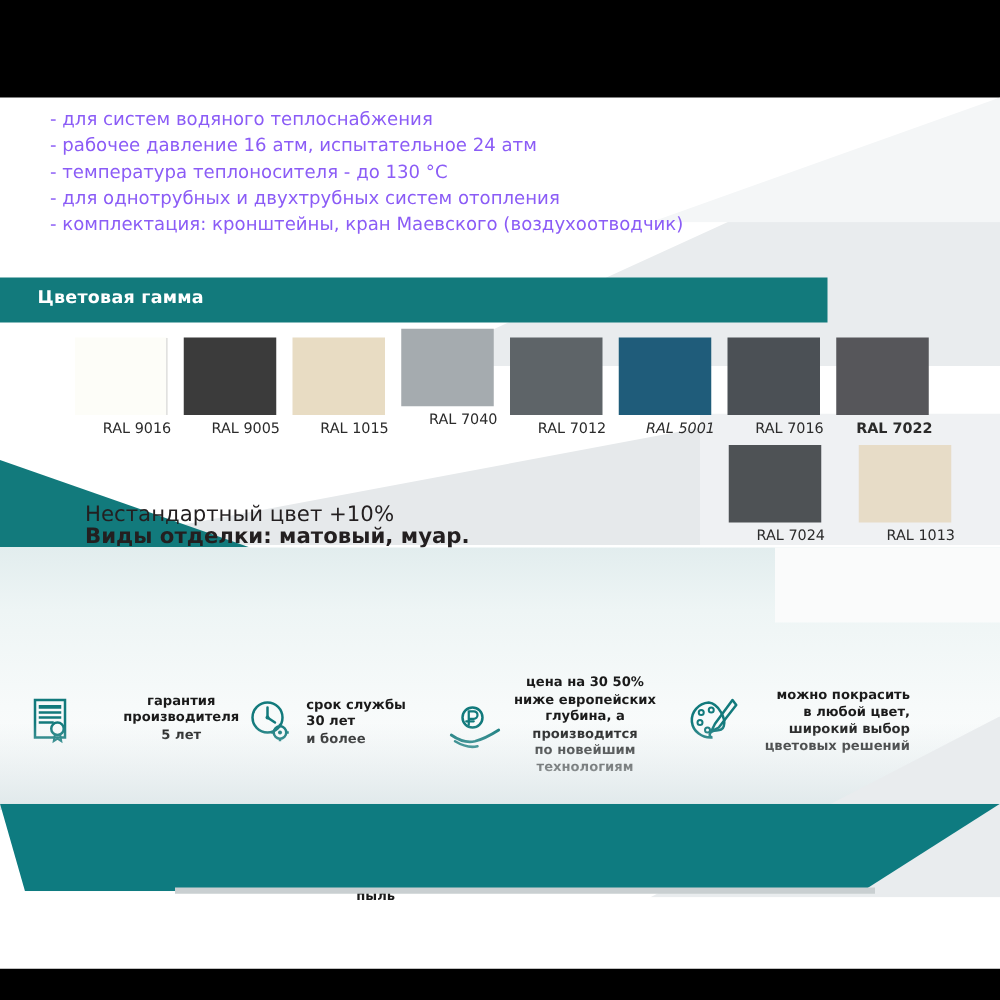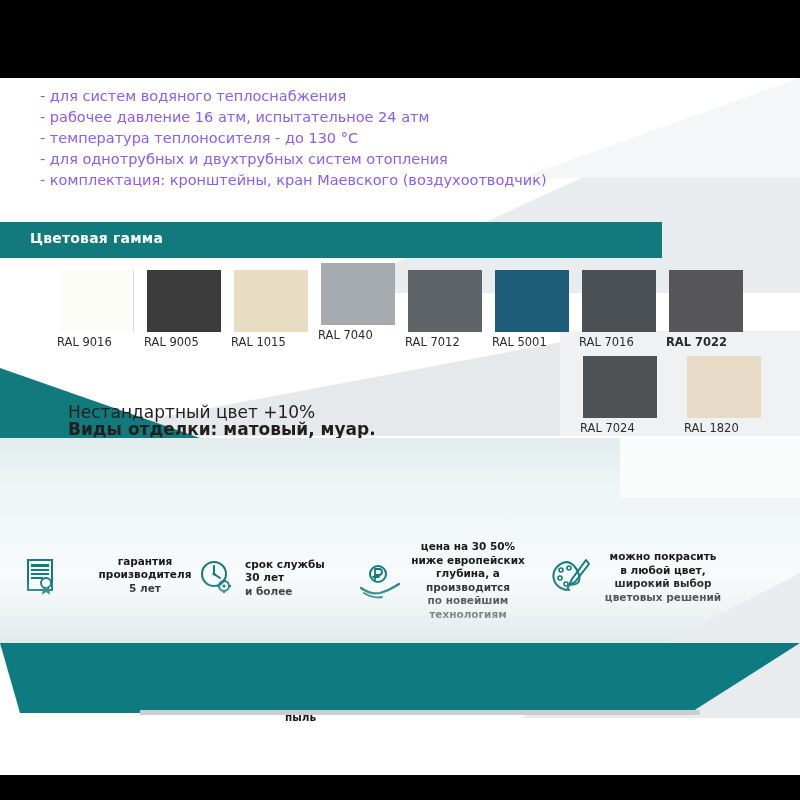"RAL 9016" .sw .lbl { text-align: left -> right }
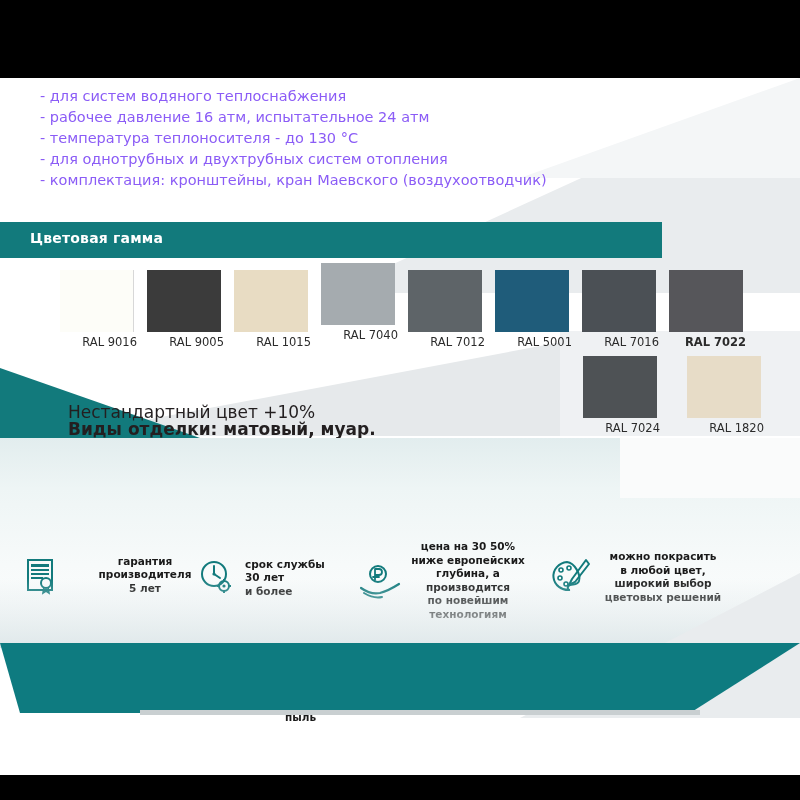"RAL 5001" div.sw { font-style: none -> italic }
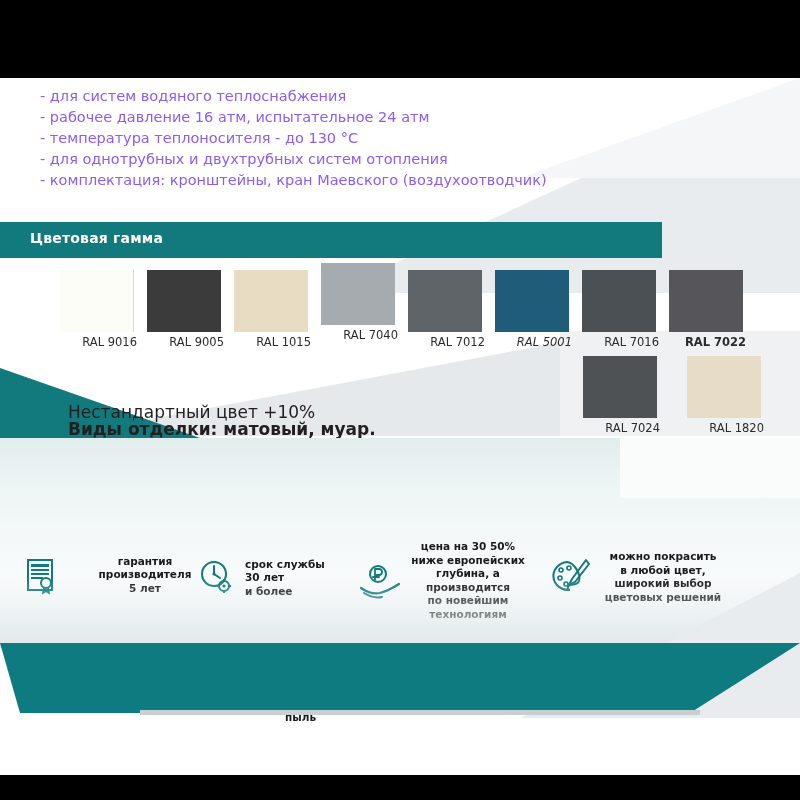"RAL 1820" div.lbl { text: 1820 -> 1013 }
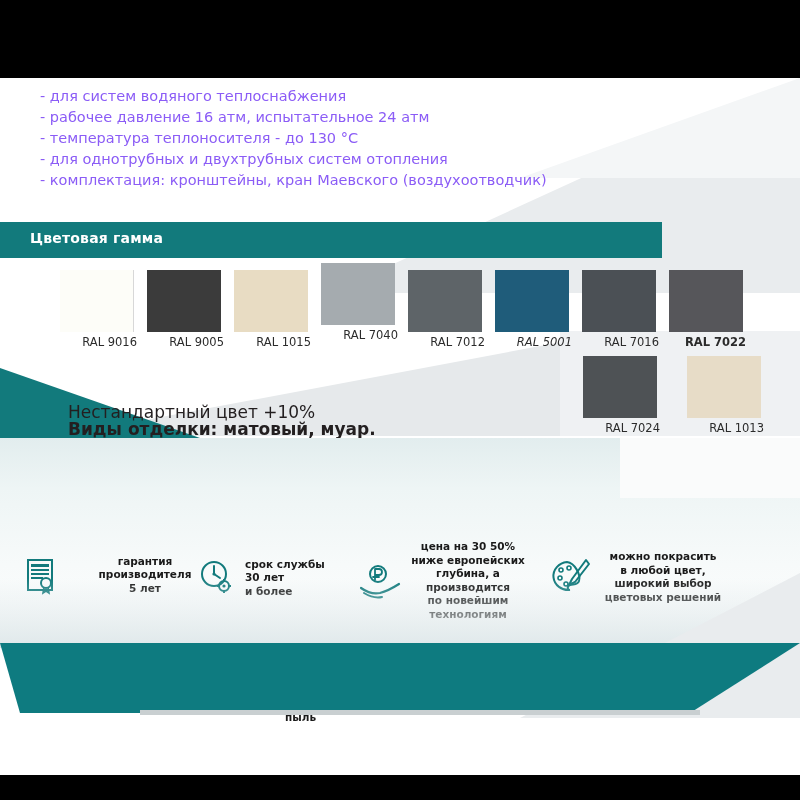"можно покрасить" span.txt { text-align: none -> right }
